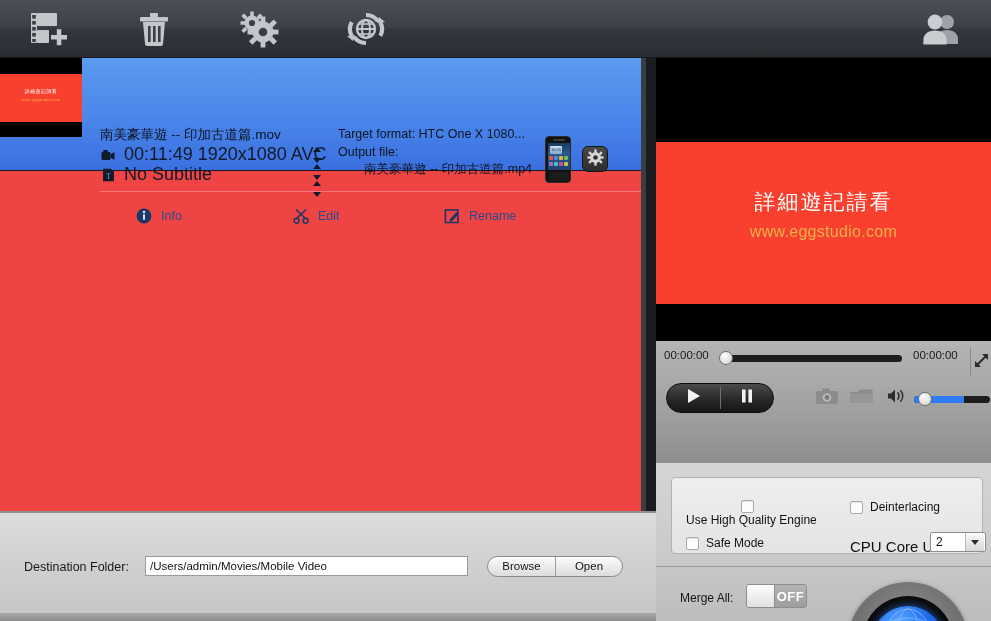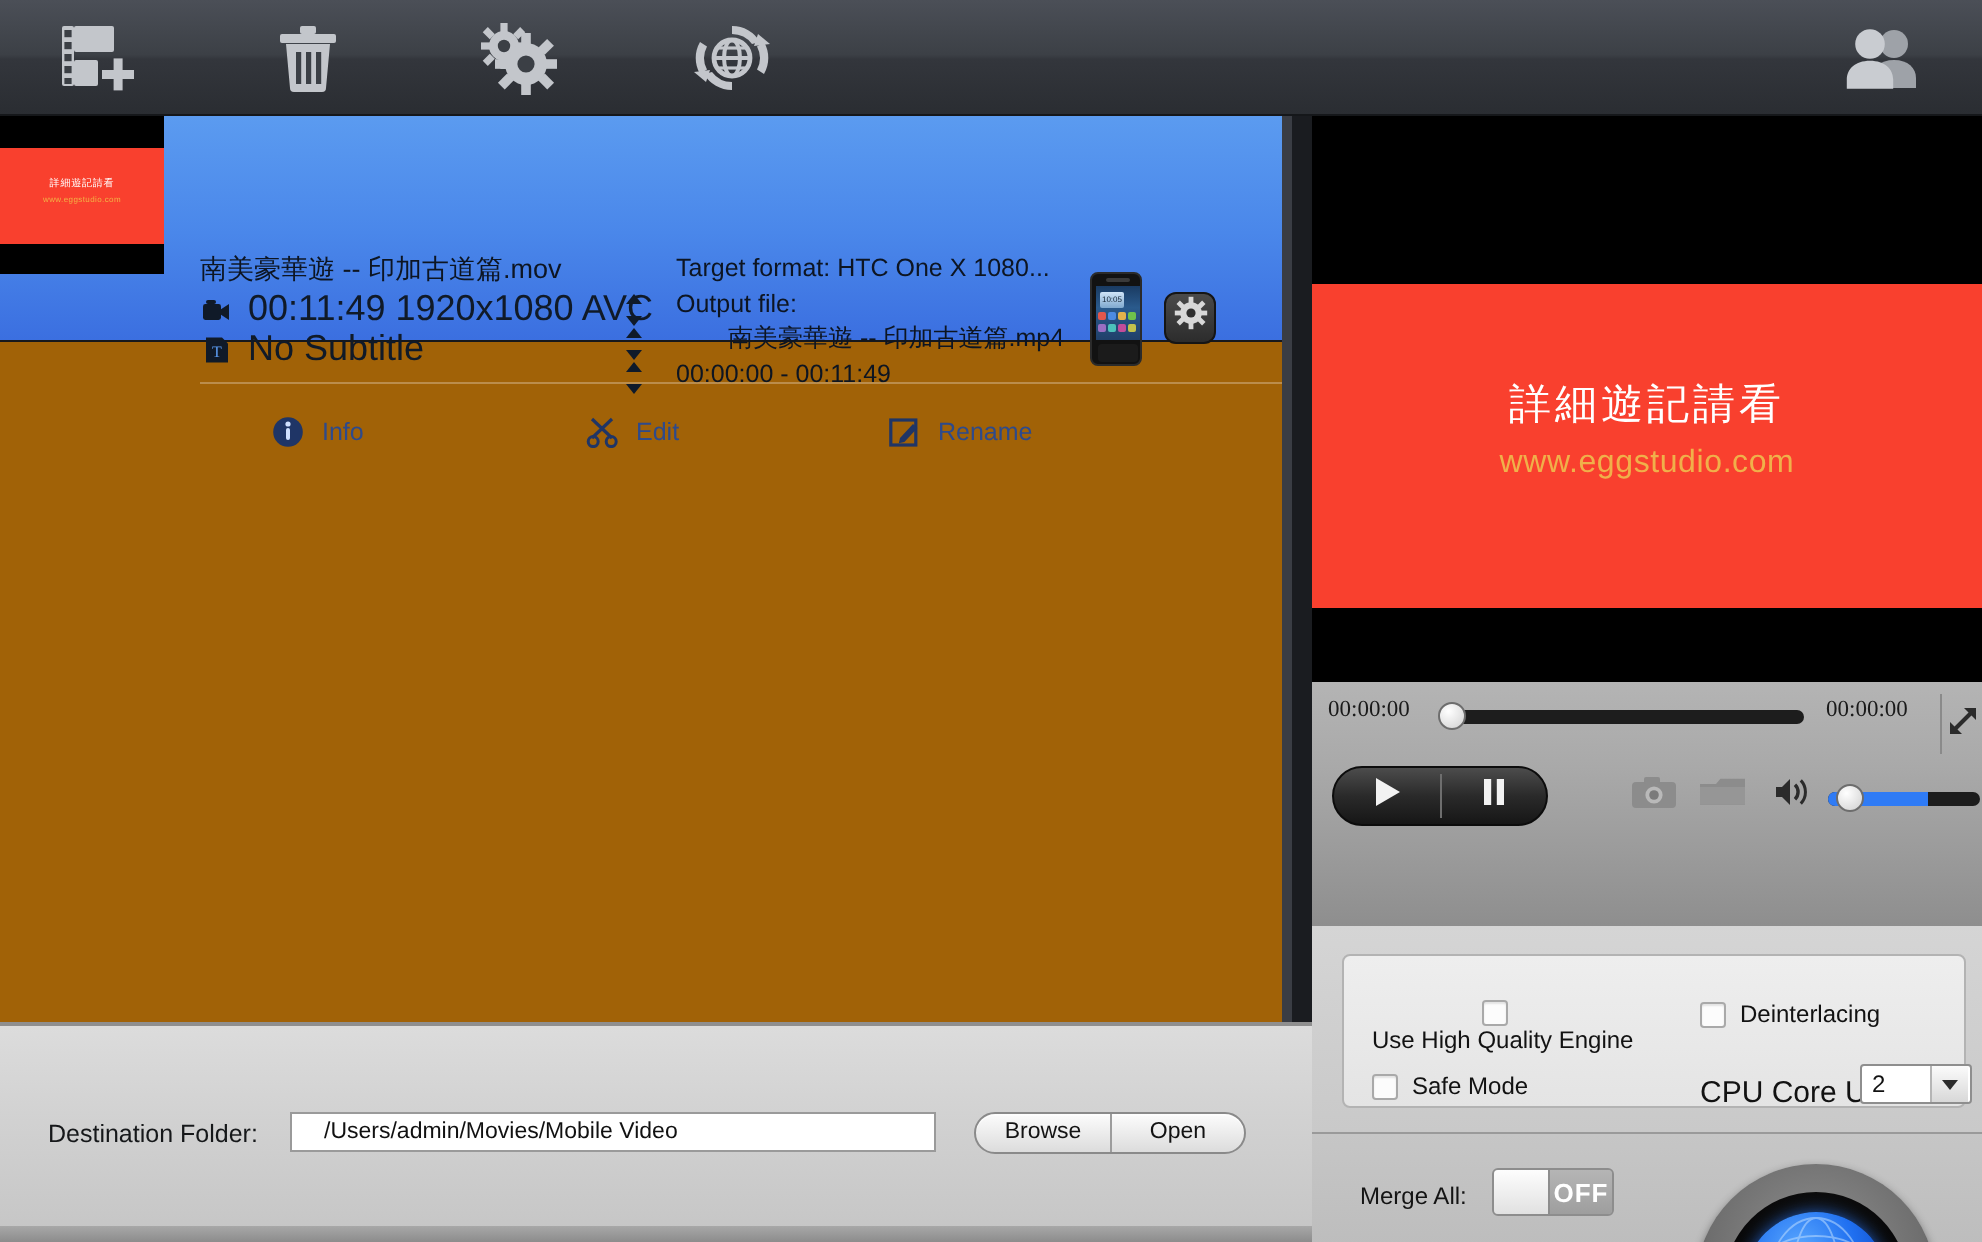"南美豪華遊 -- 印加古道篇.mov" .filelist { background: #a16207 -> #ef4444 }
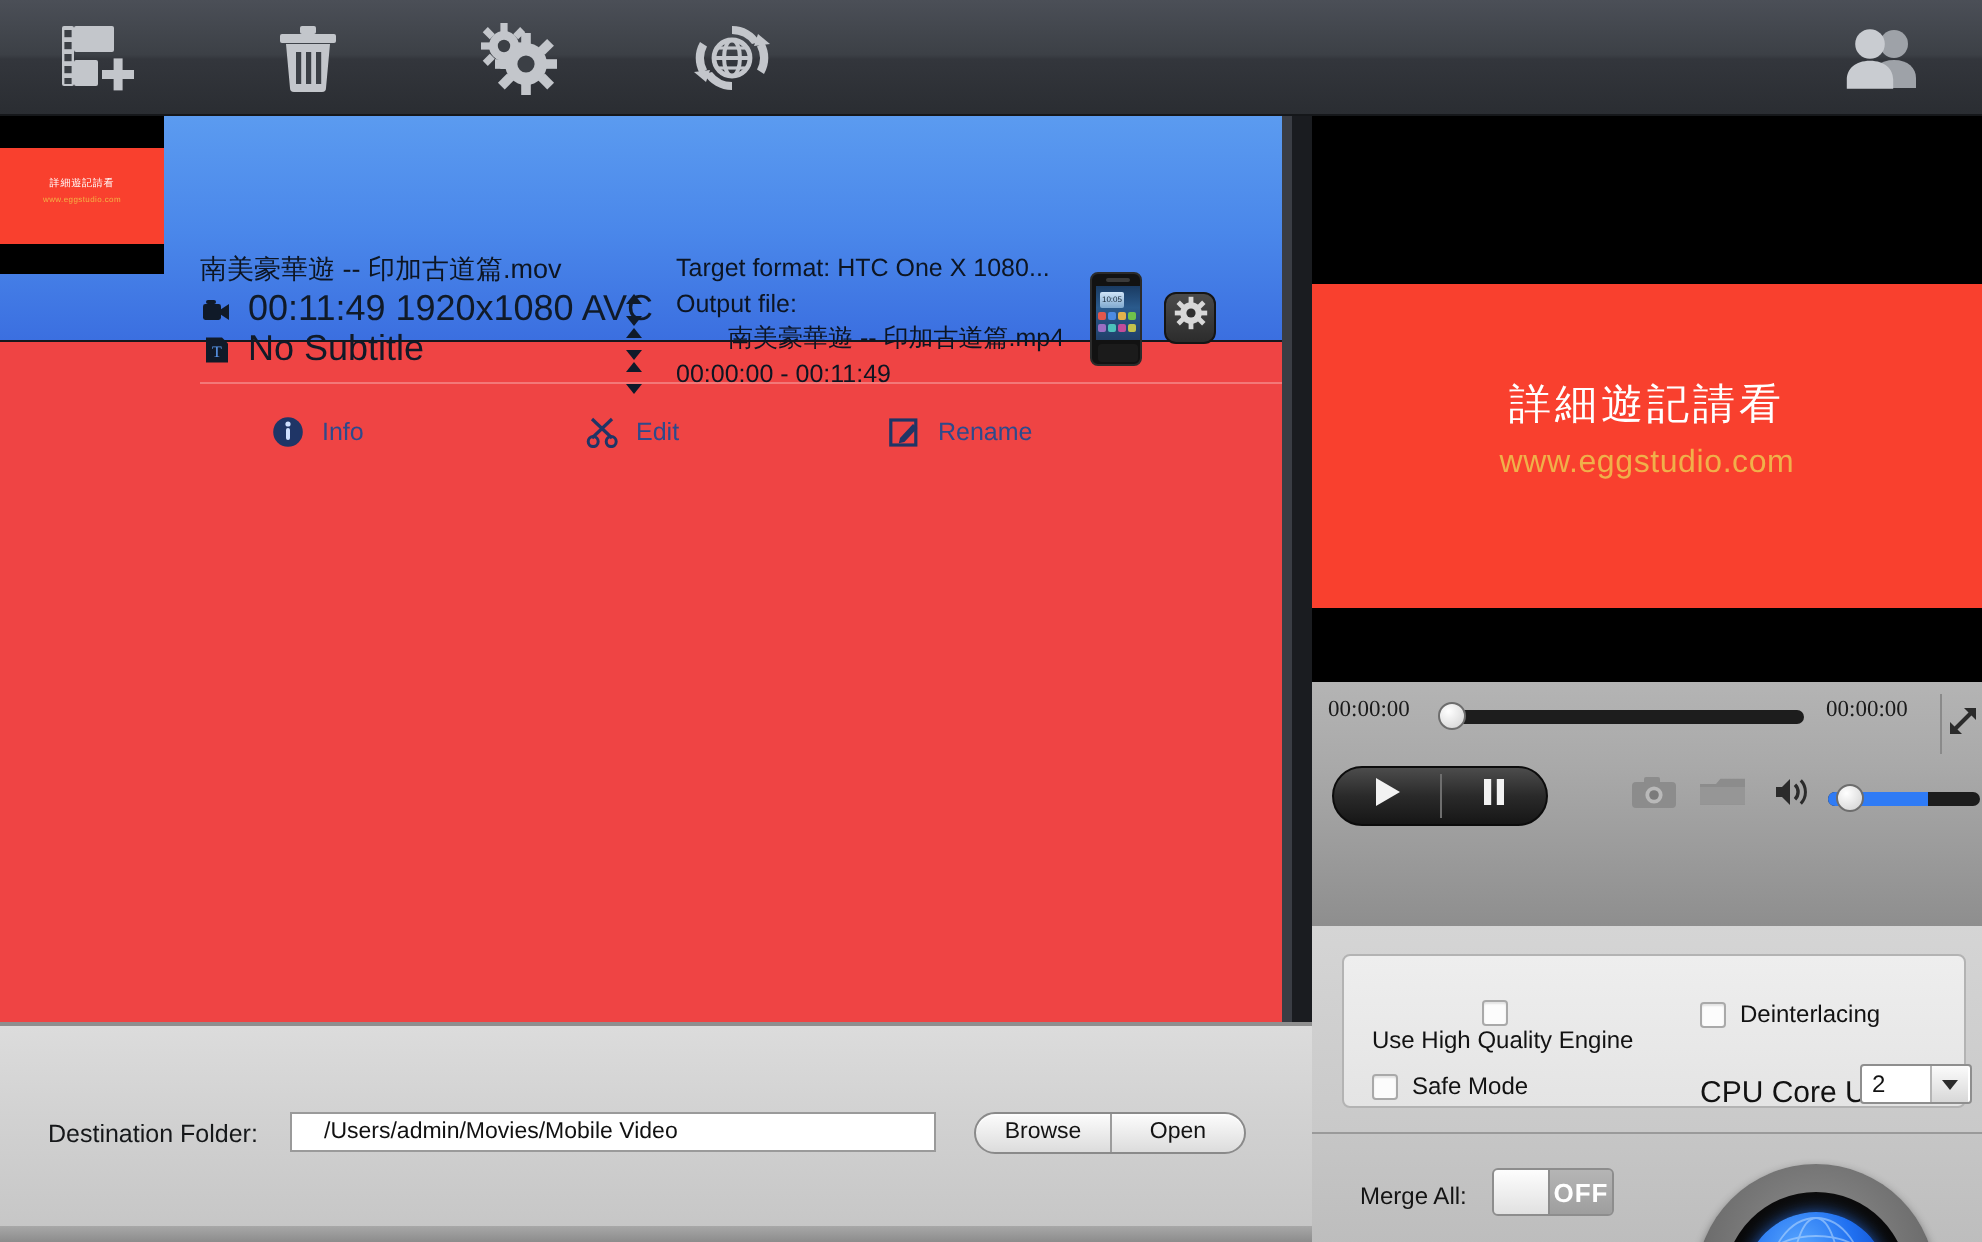"00:00:00 - 00:11:49" div.tf-line { html: <div>00:00:00 - 00:11:49</div> -> none }
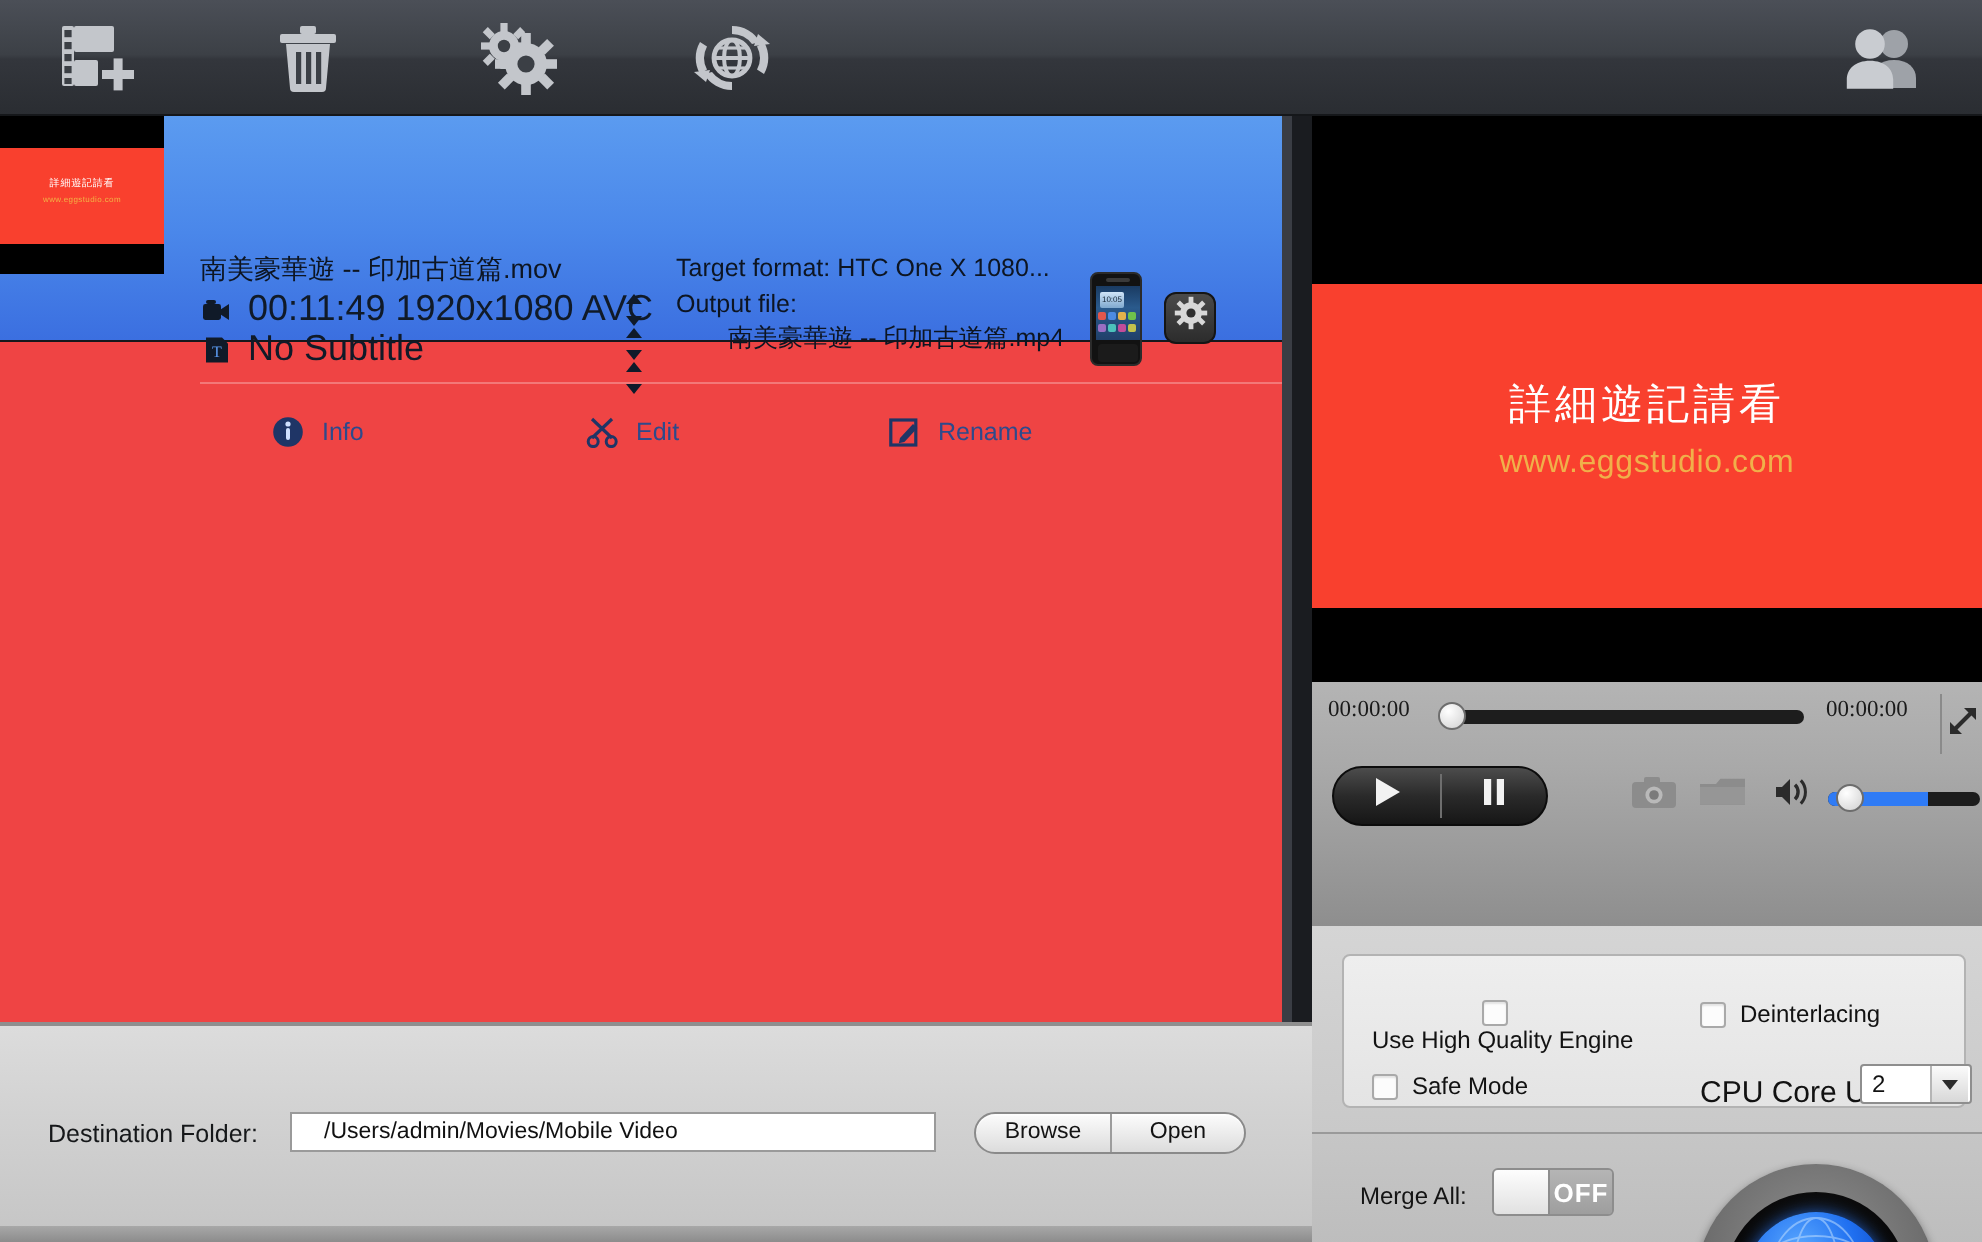"00:00:00" .pv-controls { font-family: Liberation Serif, serif -> none }
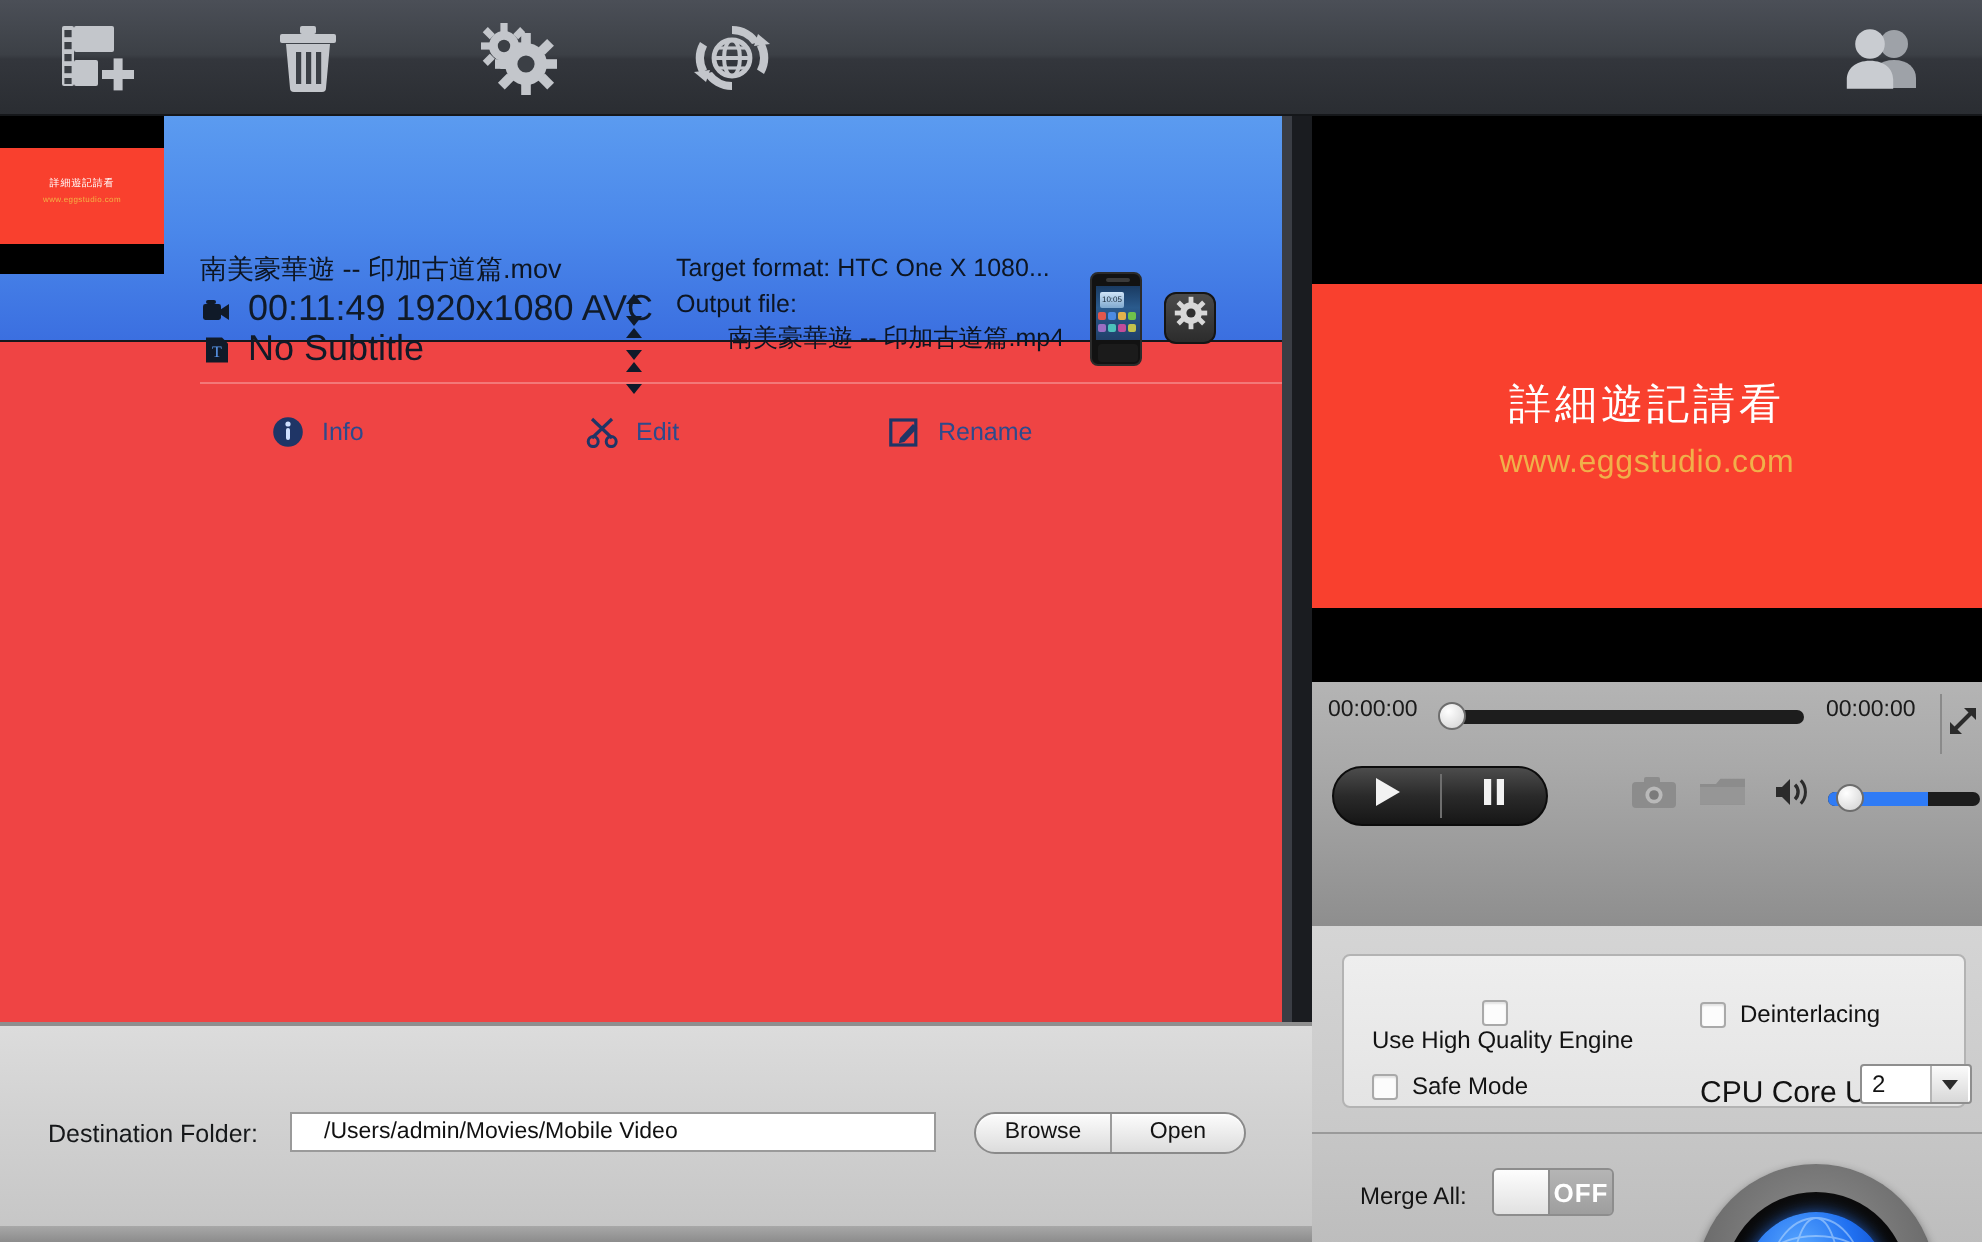"/Users/admin/Movies/Mobile Video" .dest-input { padding: 0 16px -> 0 4px }
